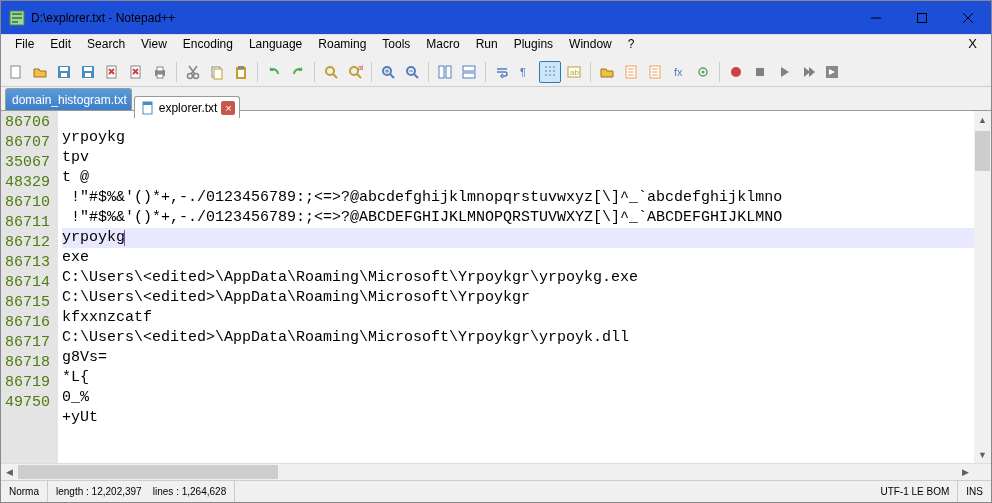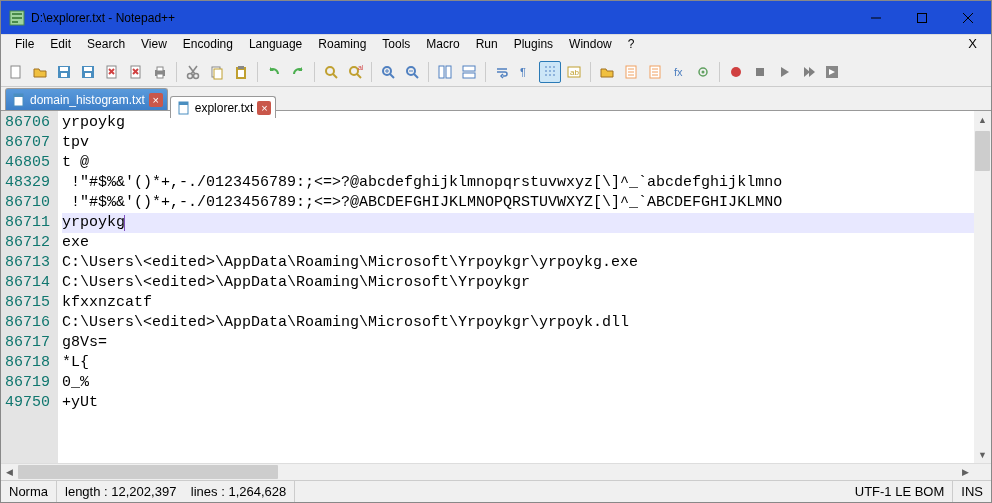"domain_histogram.txt" .tab.inactive { flex-direction: none -> column }
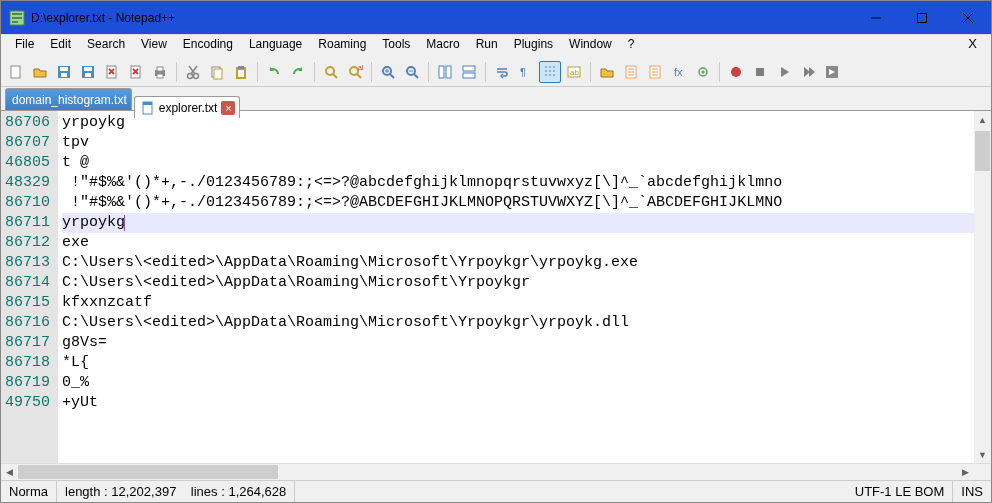"86706" .gutter { color: #0f766e -> #4d7c0f }
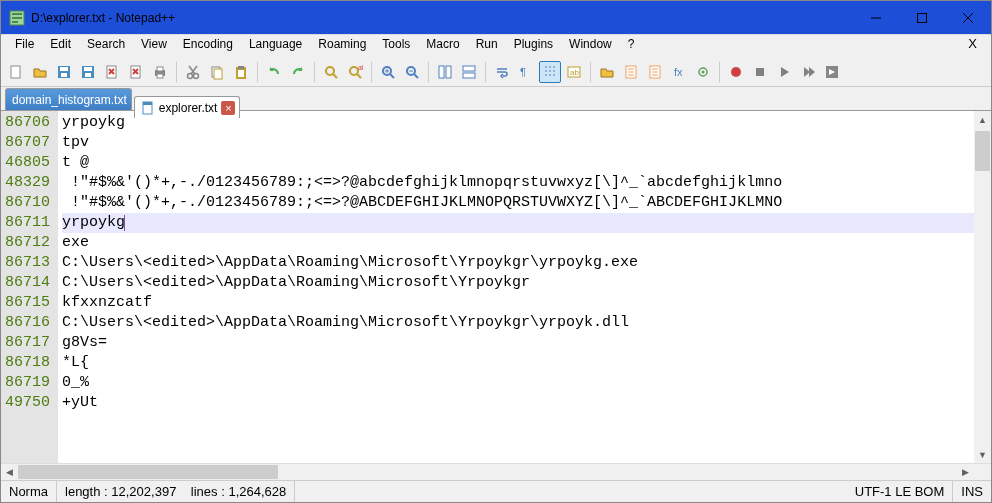"yrpoykg" .code { padding: 2px 0 2px 4px -> 17px 0 2px 4px }
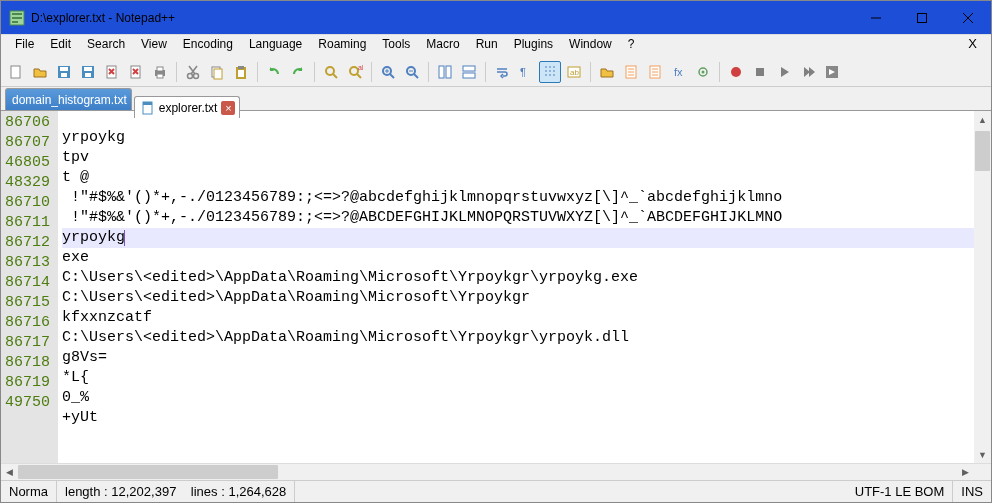"46805" div { text: 46805 -> 35067 }
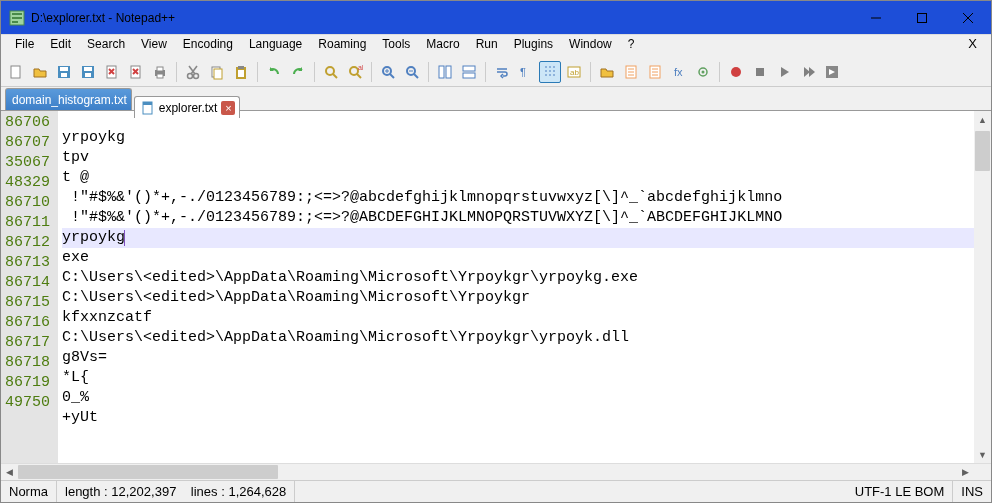"Norma" .statusbar { font-size: 13px -> 10px }
